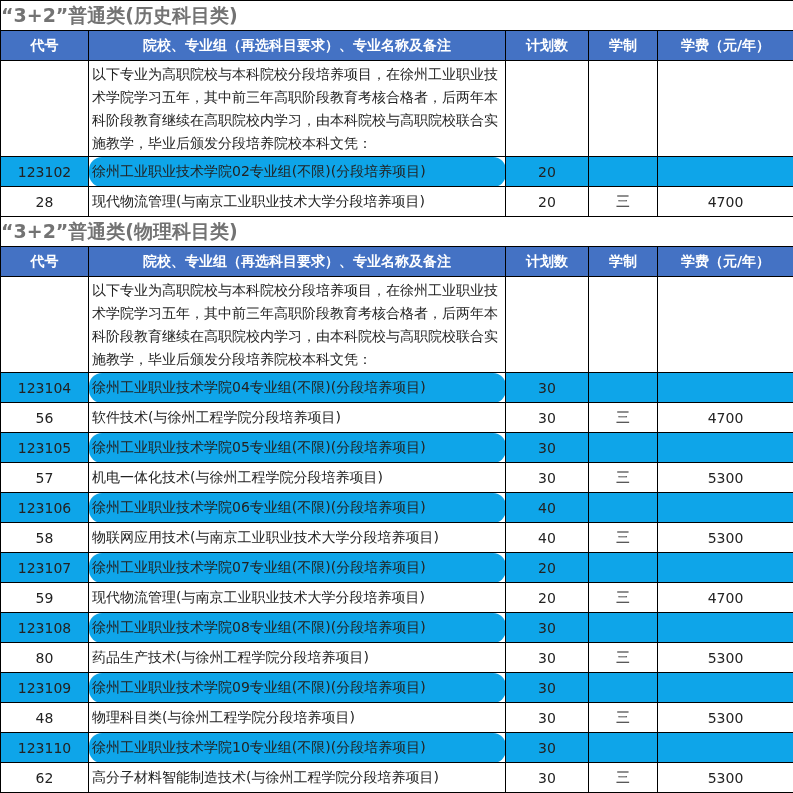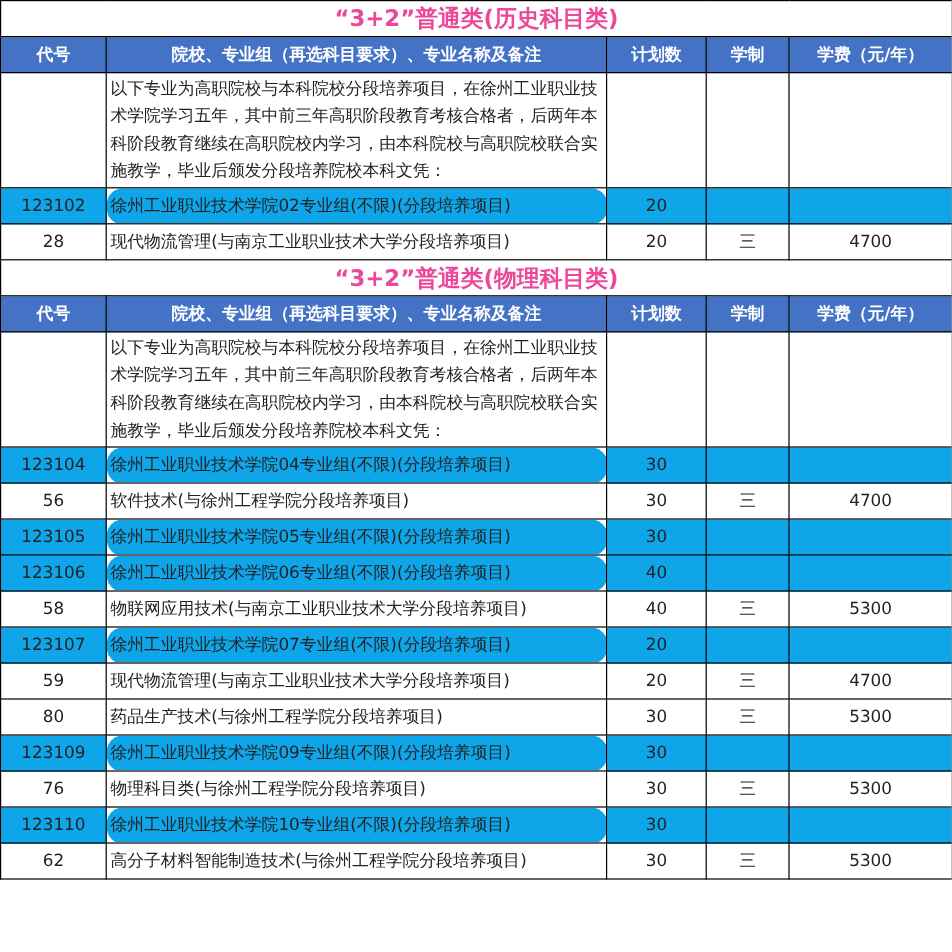"“3+2”普通类(历史科目类)" .title-row td { color: #ec4899 -> #737373; text-align: center -> none }
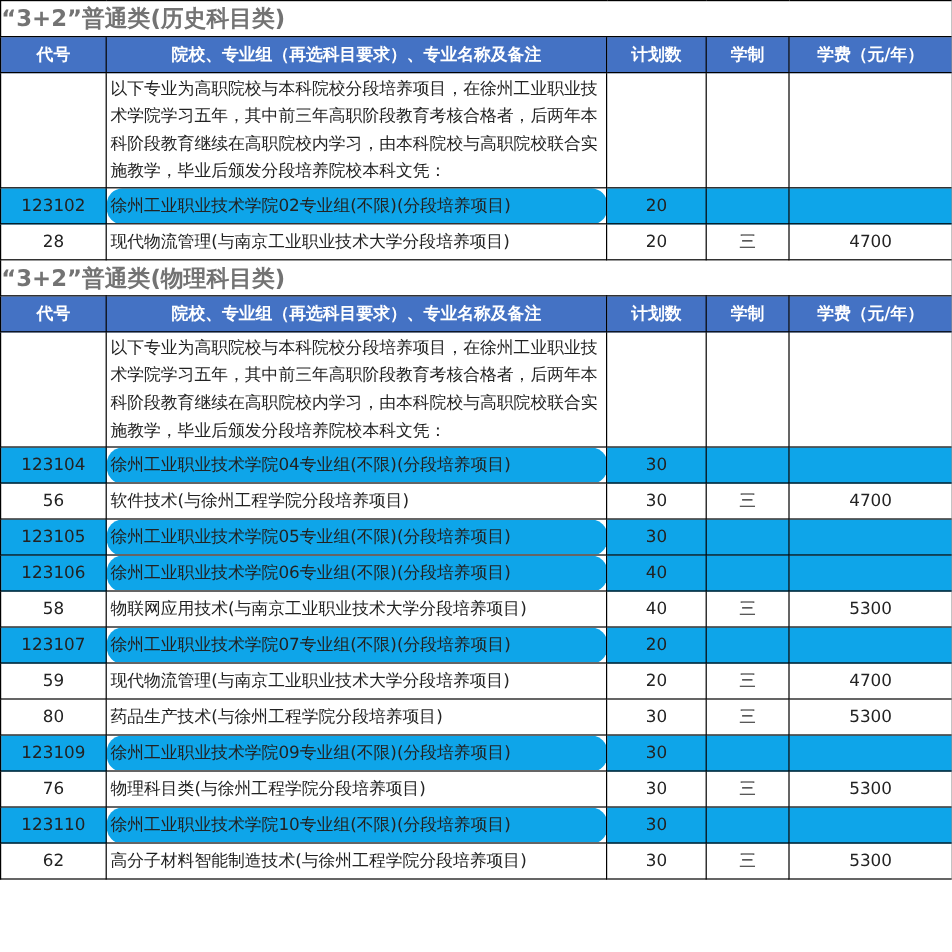"57" tr.data-row { html: none -> <tr> <td>57</td> <td>机电一体化技术(与徐州工程学院分段培养项目)</td> <td>30</td> <td>三</td> <td>5300</td> </tr> }
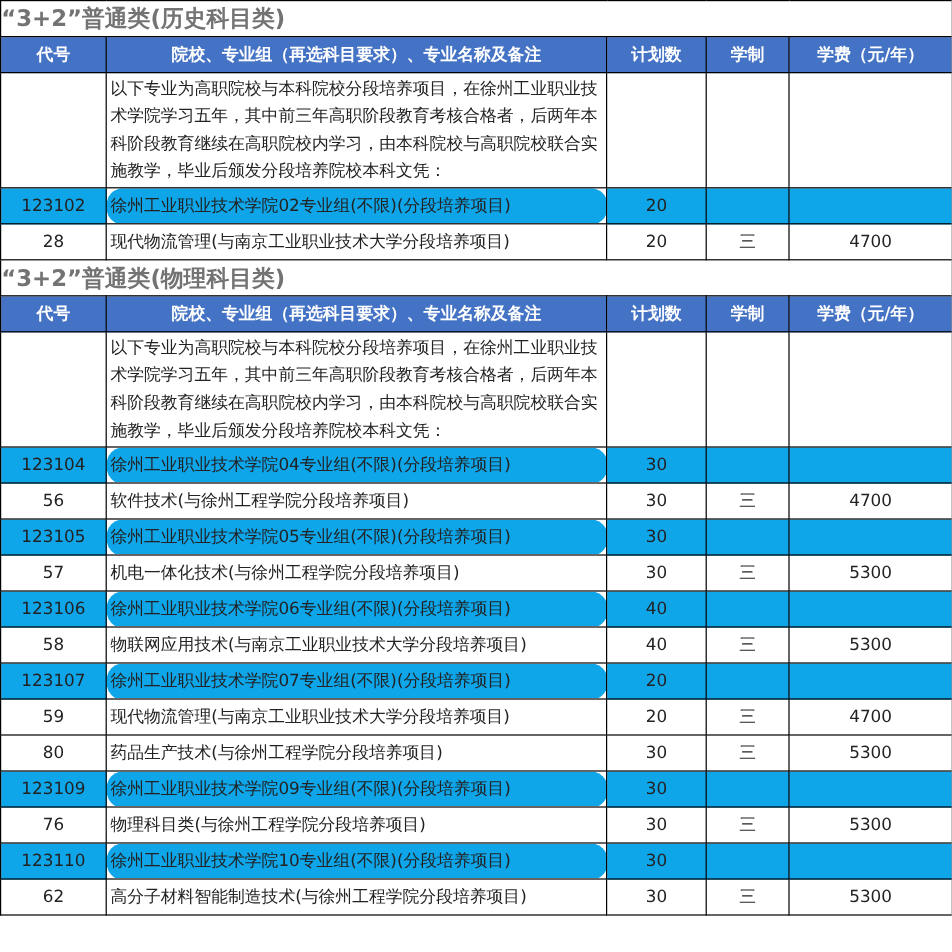"123108" tr.data-row { html: none -> <tr> <td>123108</td> <td>徐州工业职业技术学院08专业组(不限)(分段培养项目)</td> <td>30</td> <td></td> <td></td> </tr> }
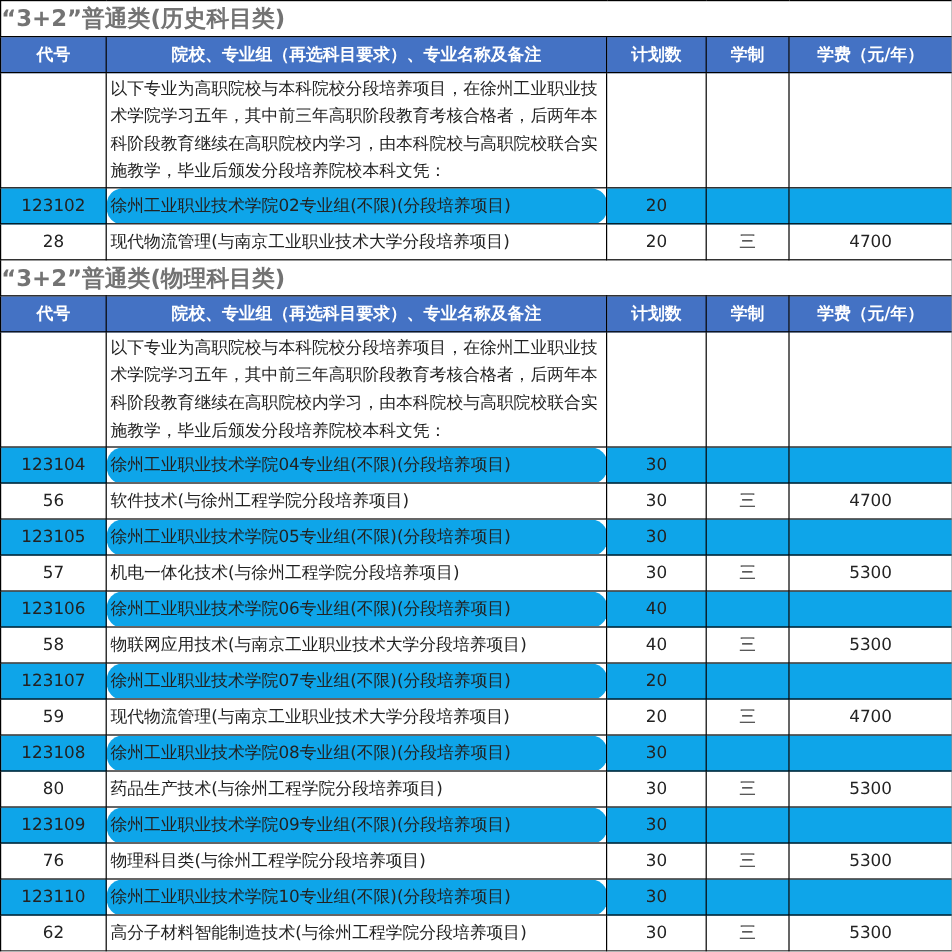"76" td { text: 76 -> 48 }
